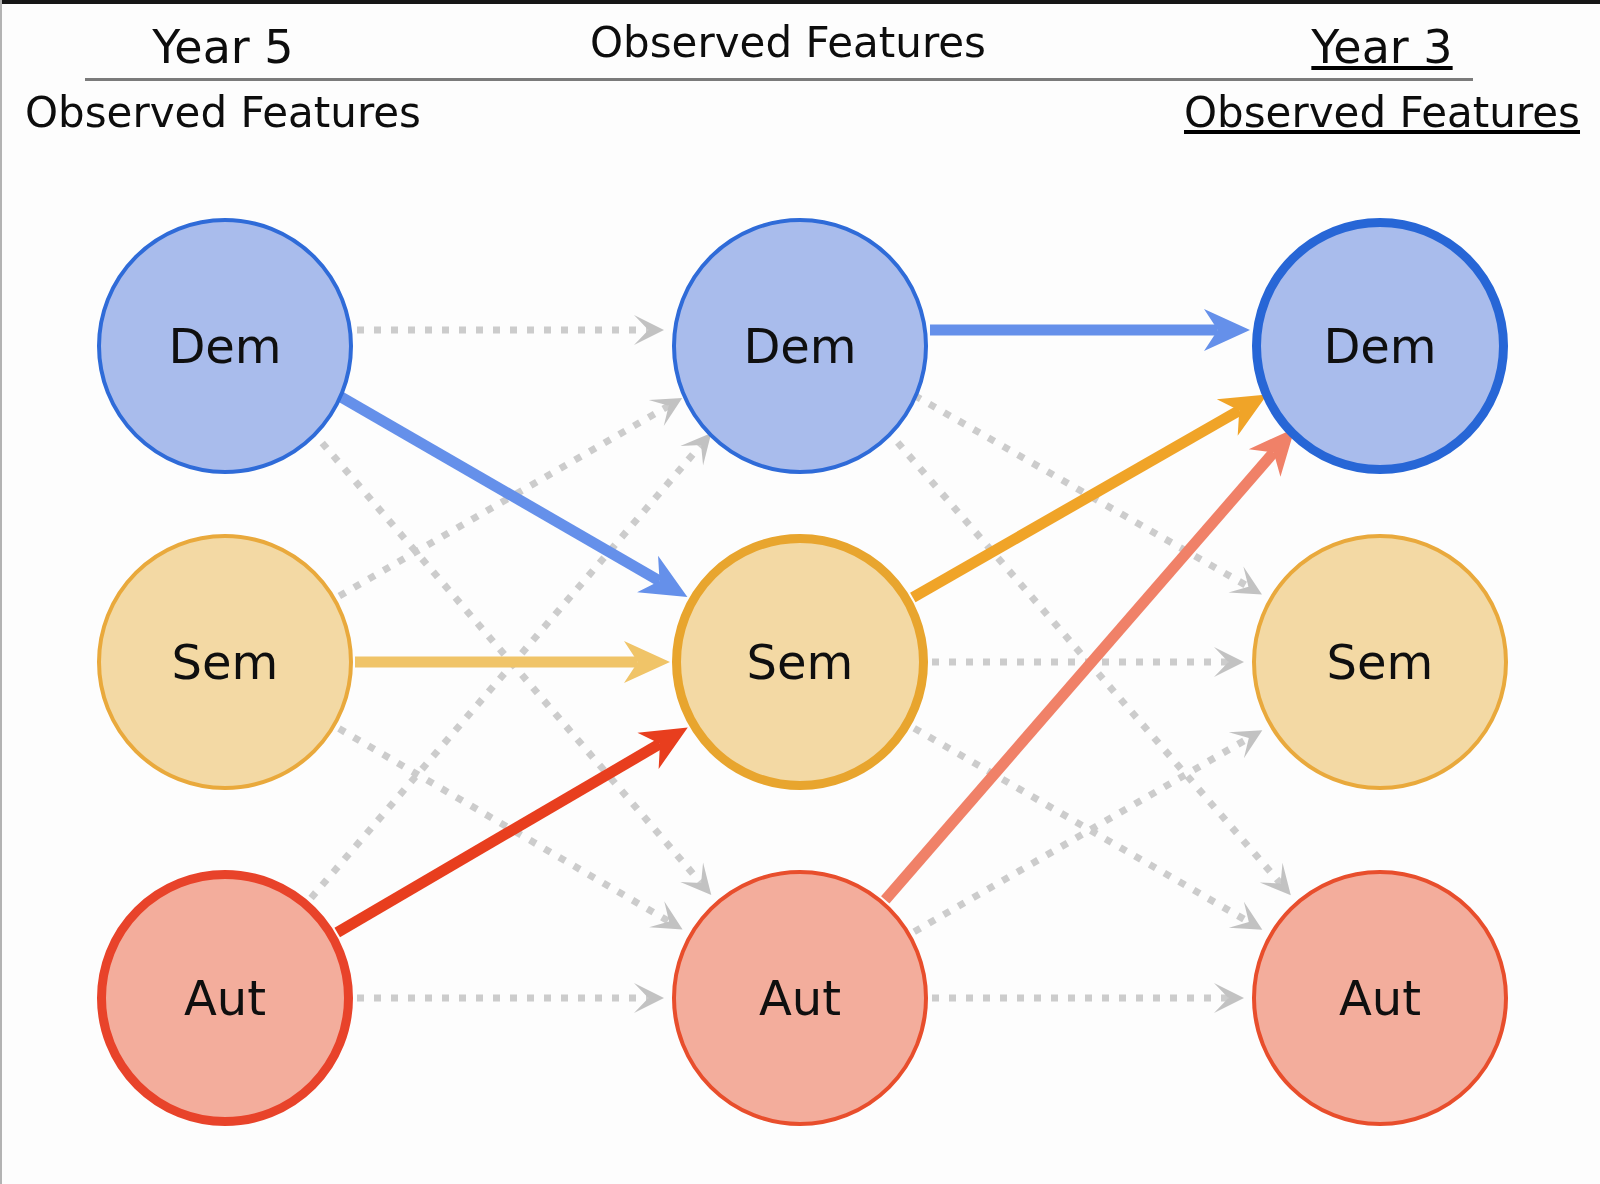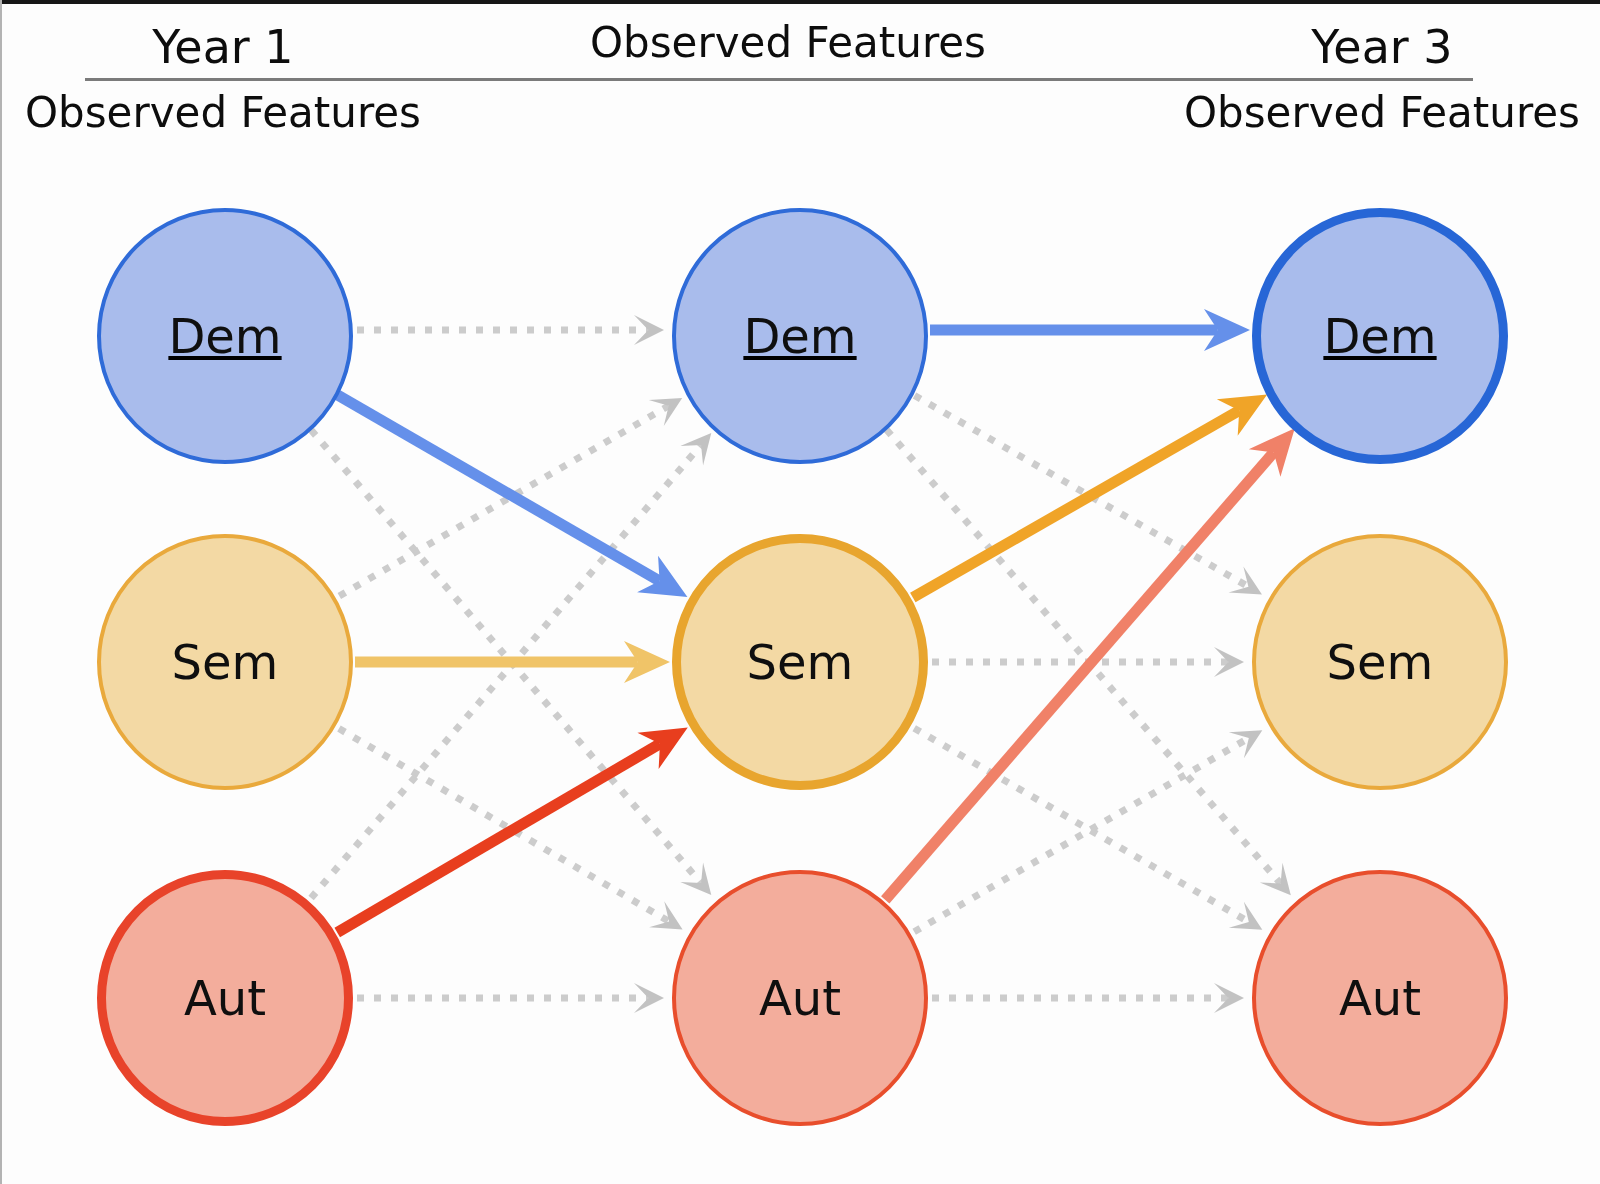"Year 1" div.year { text: 1 -> 5 }
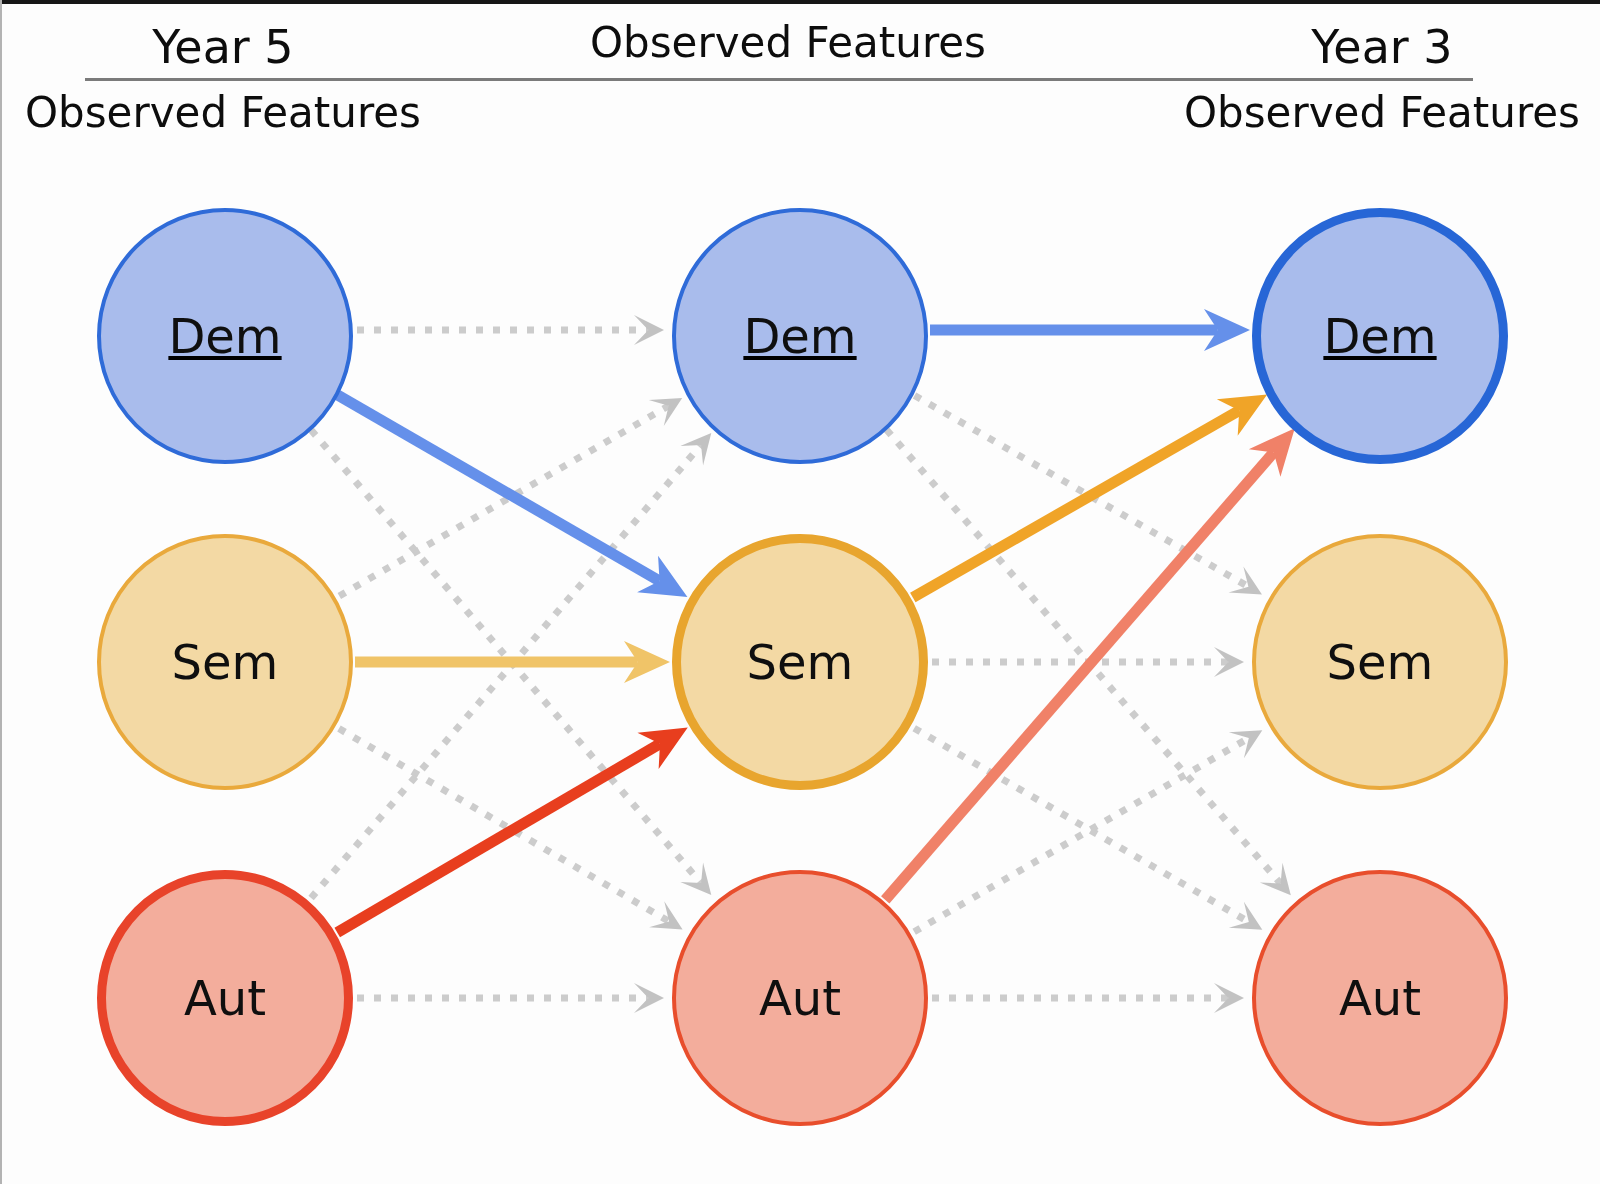"Year 3" .h3 { text-decoration: none -> underline }
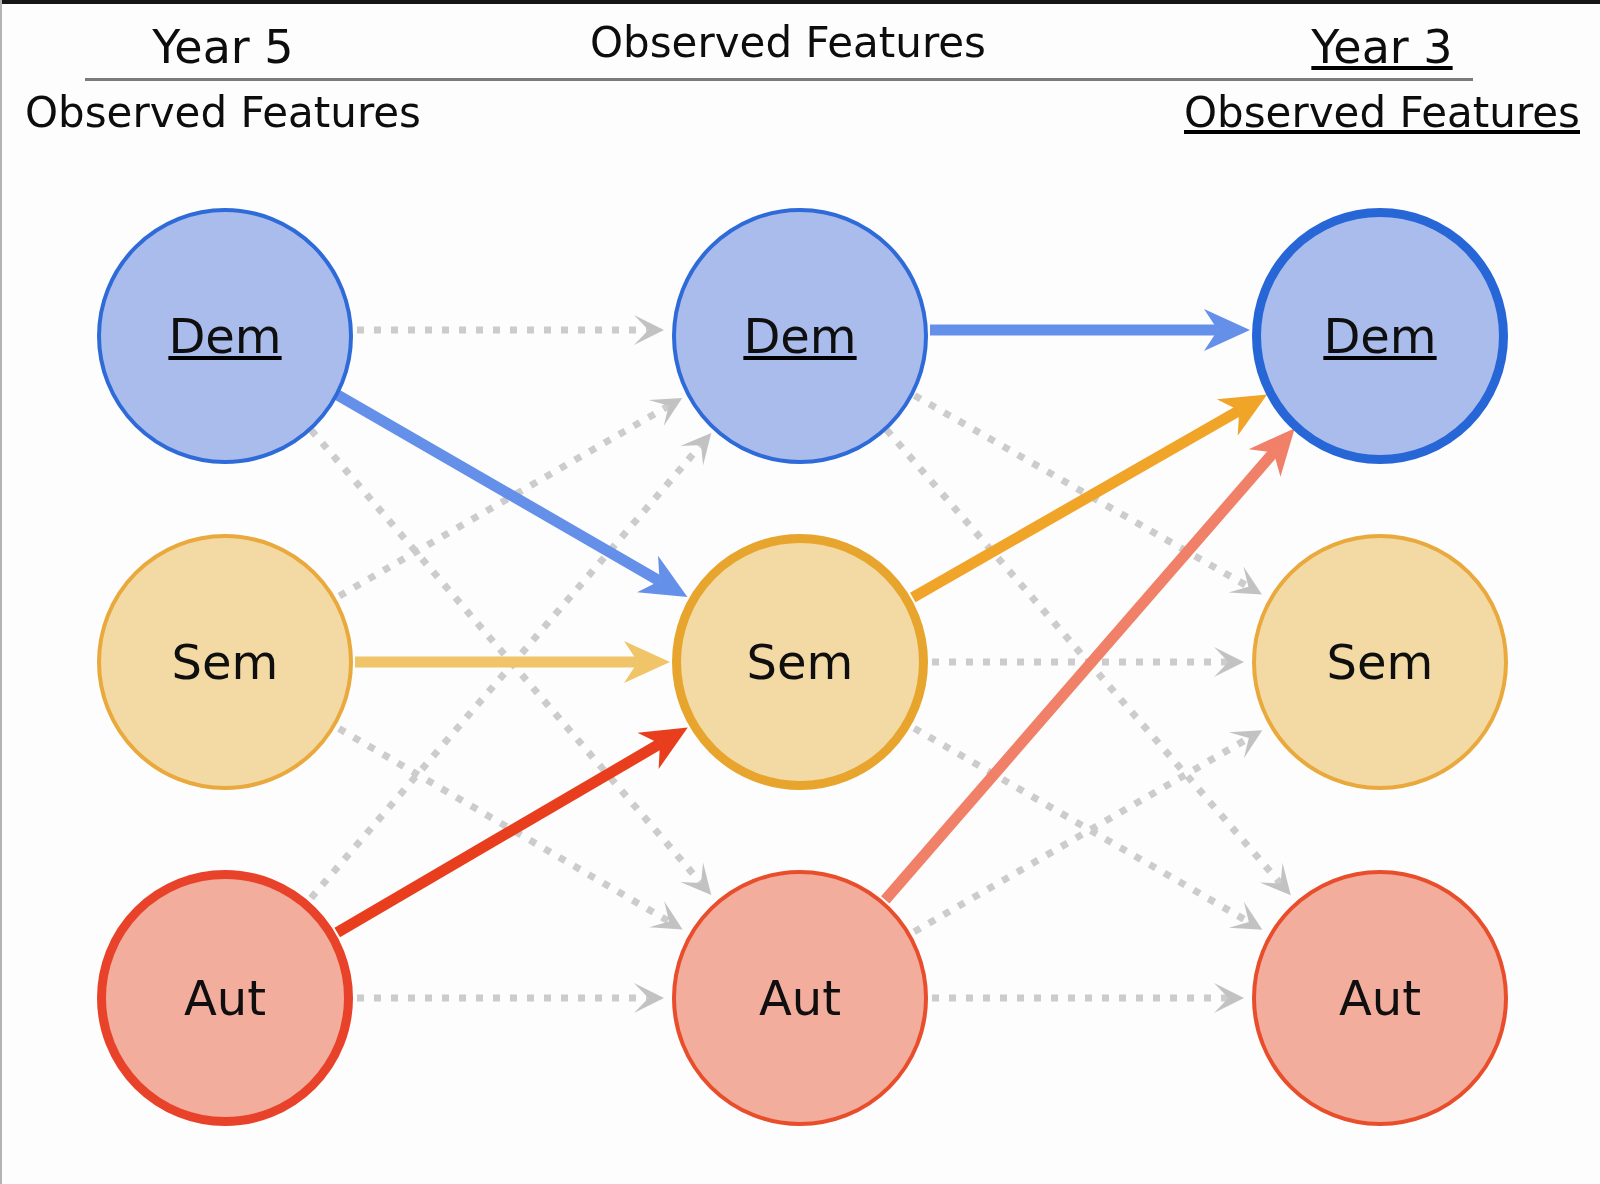"Dem" .rdem { text-decoration: underline -> none; top: 336px -> 346px }
